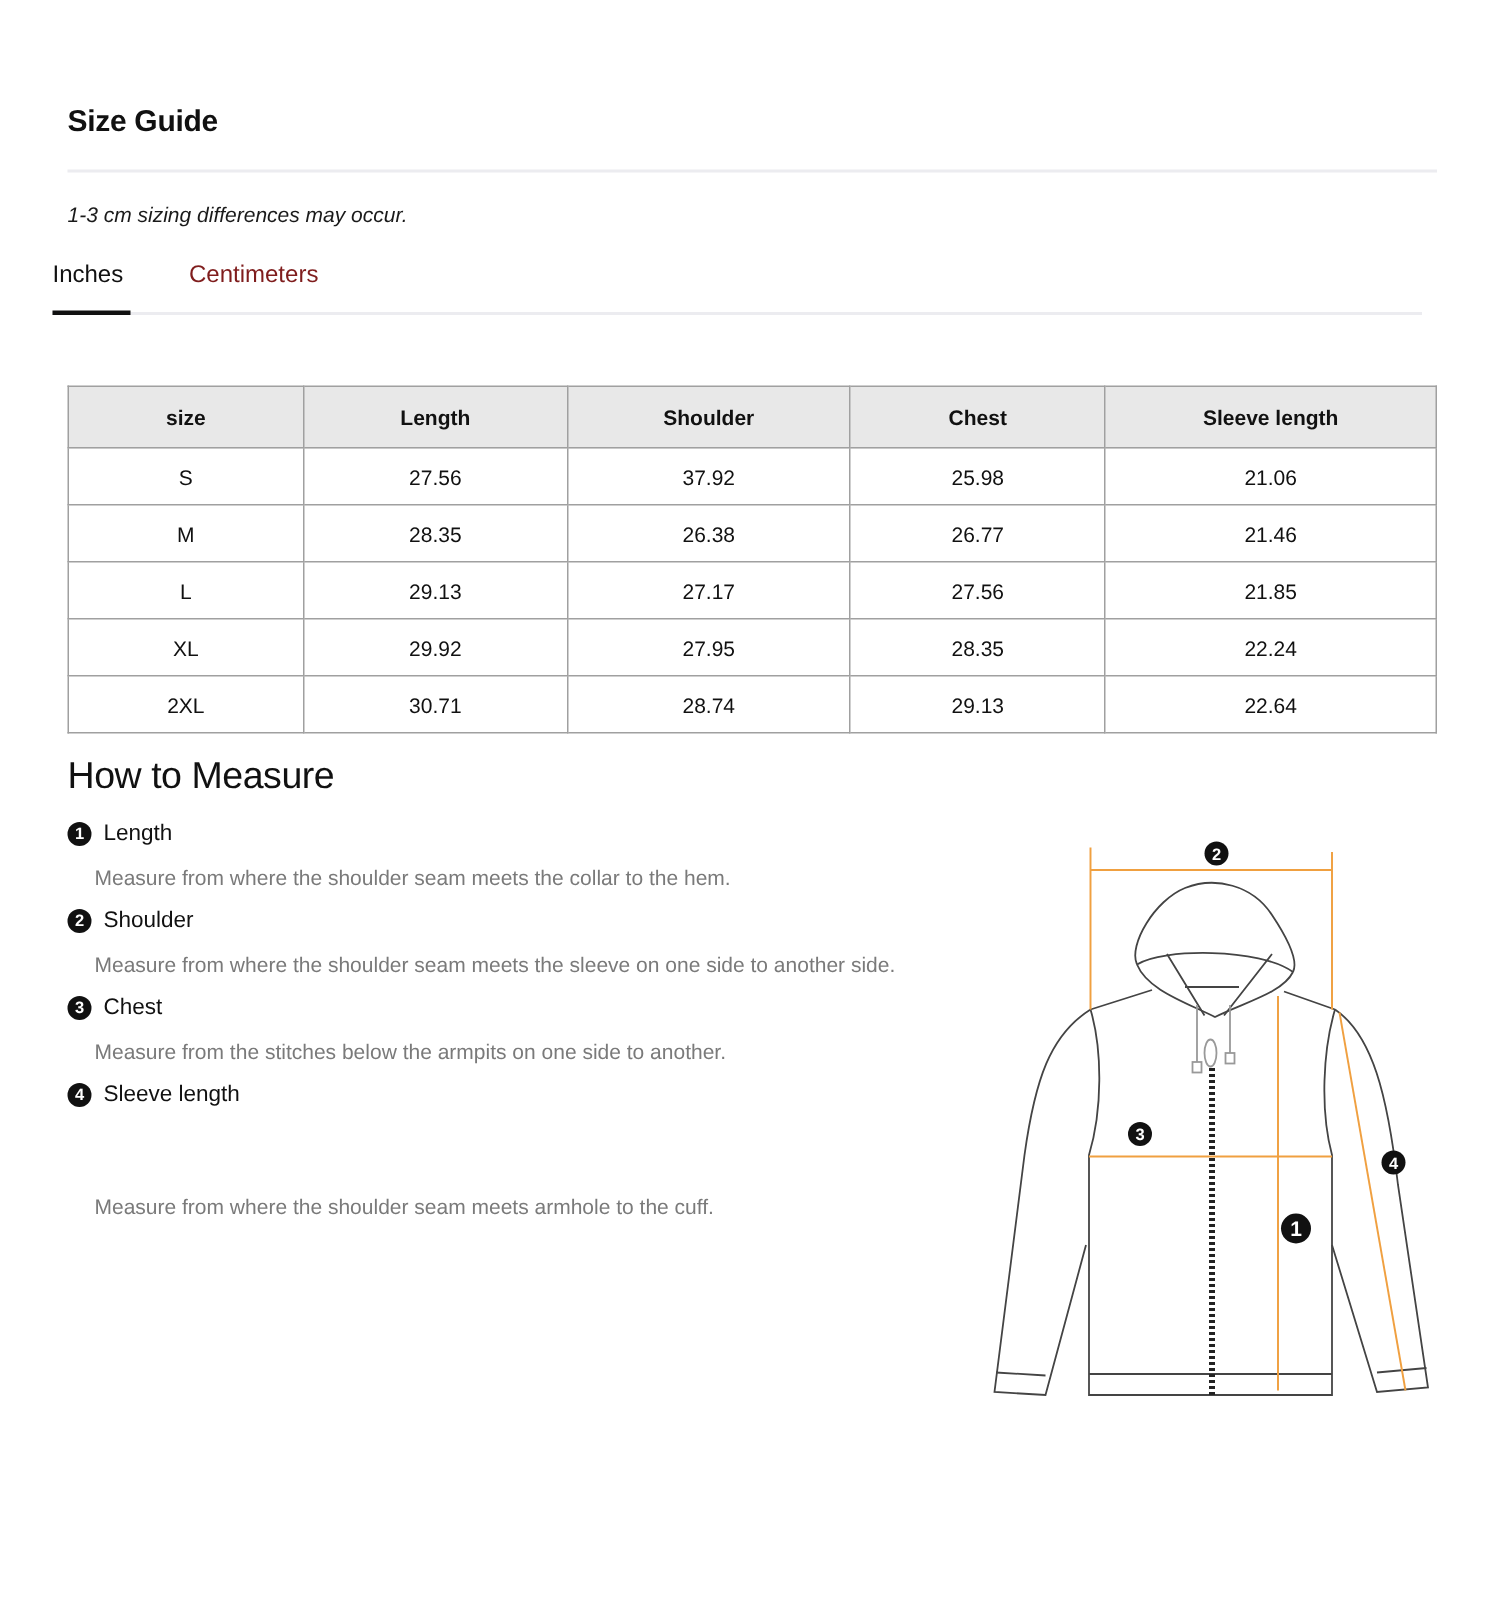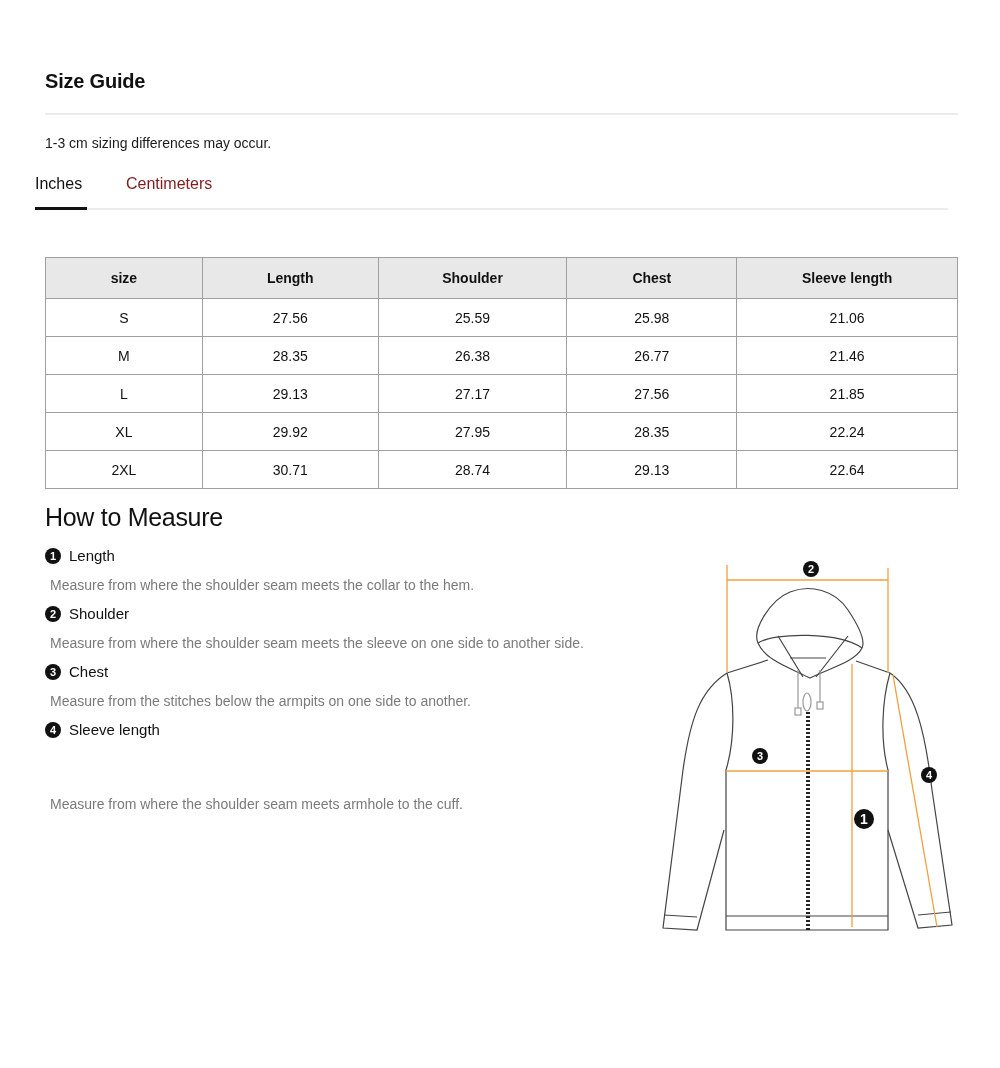"1-3 cm sizing differences may" .note { font-style: none -> italic }
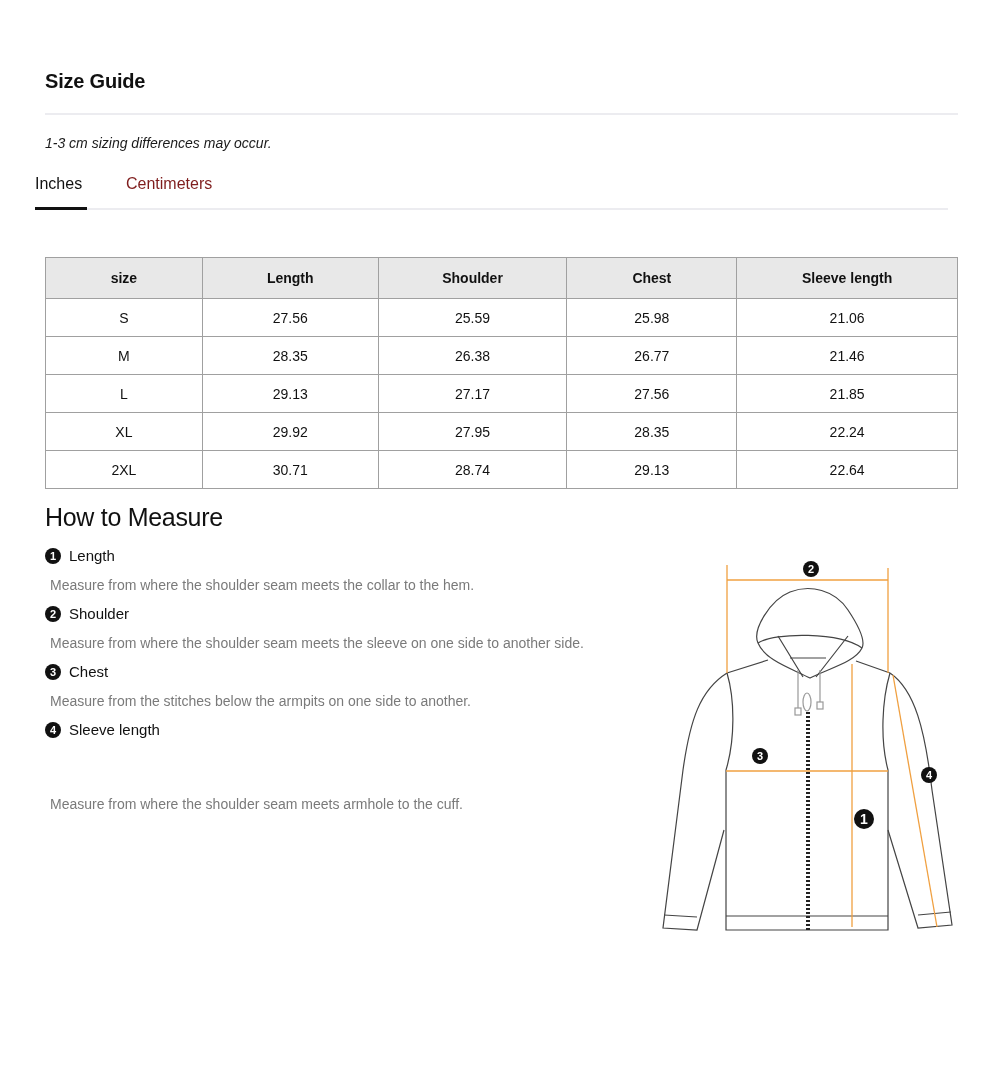"25.59" td { text: 25.59 -> 37.92 }
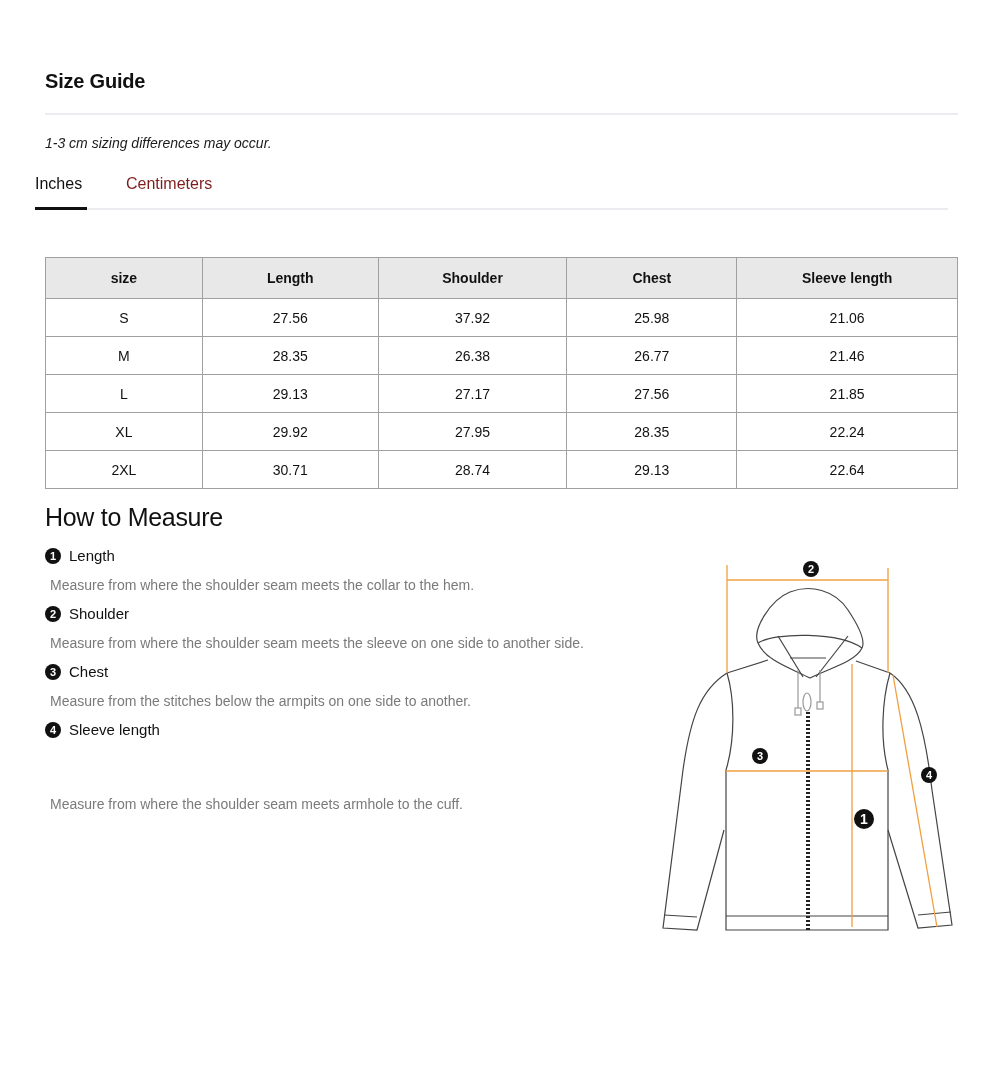"Measure from where the shoulder" .m-desc { left: 50px -> 63px }
